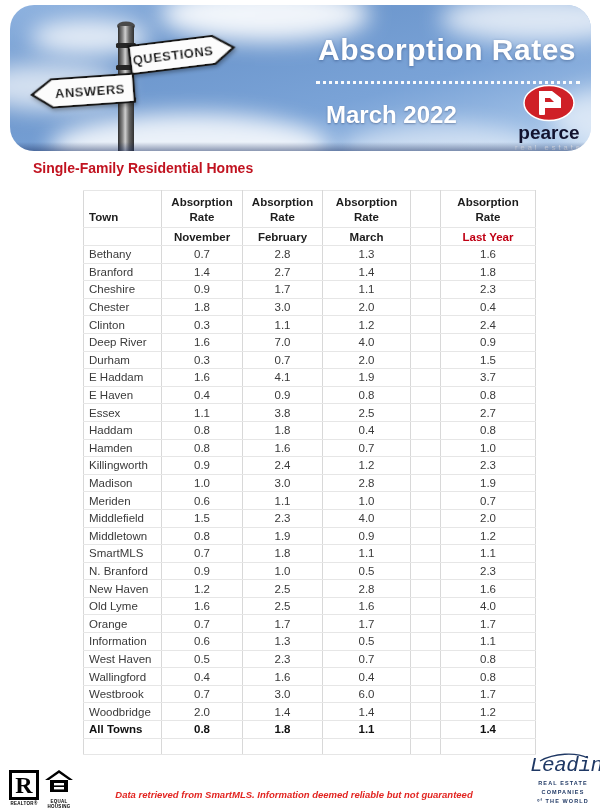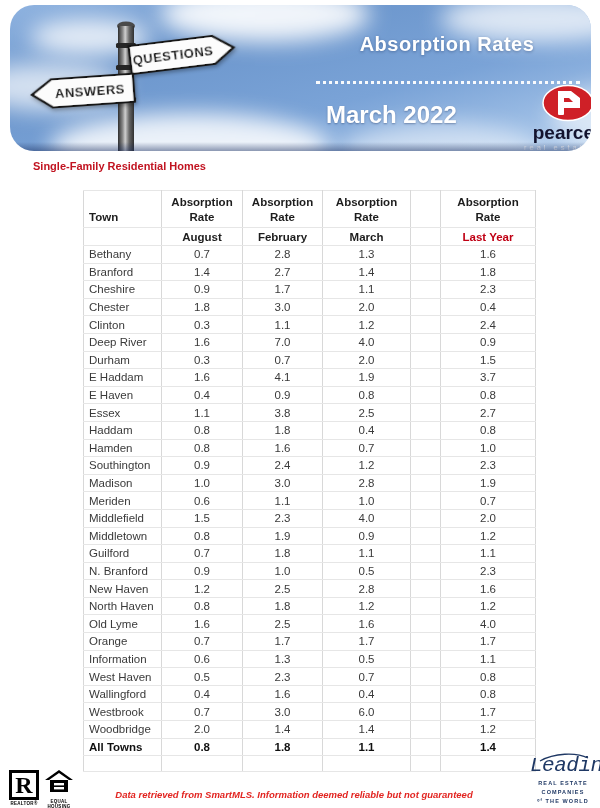"Absorption Rates" .banner-title { font-size: 20px -> 30px }
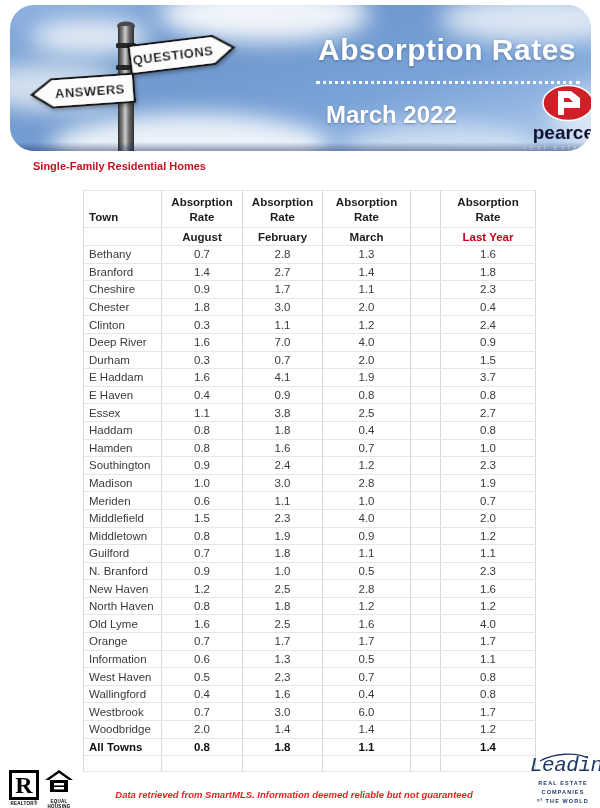"pearce" .pearce { align-items: flex-end -> center }
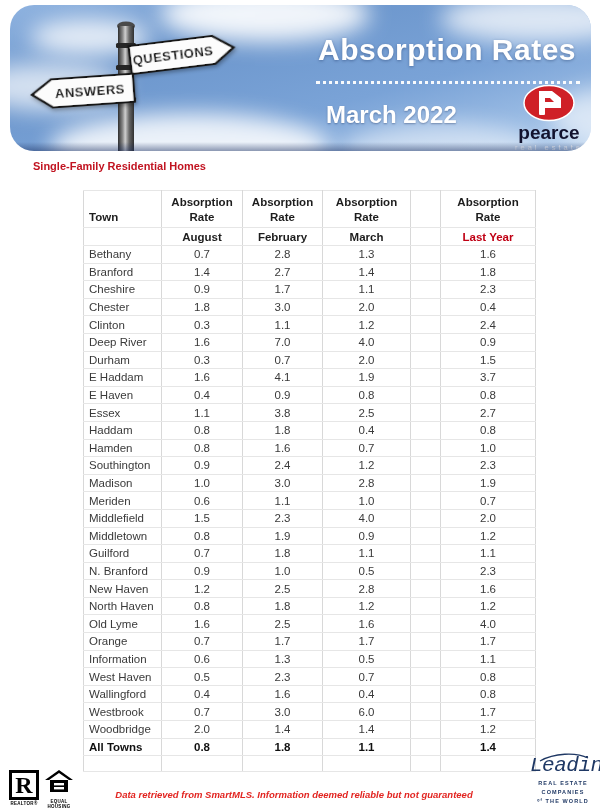"Single-Family Residential Homes" .section-title { font-size: 11px -> 14px }
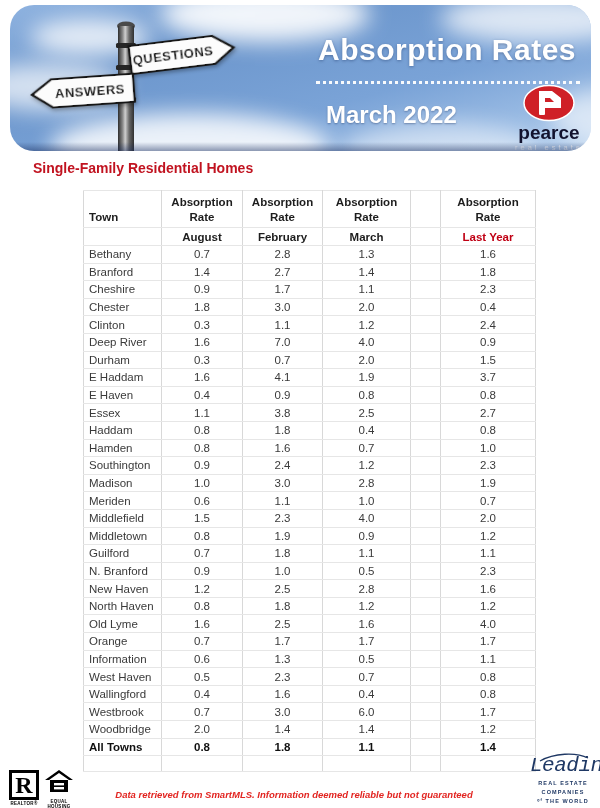"August" th { text: August -> November }
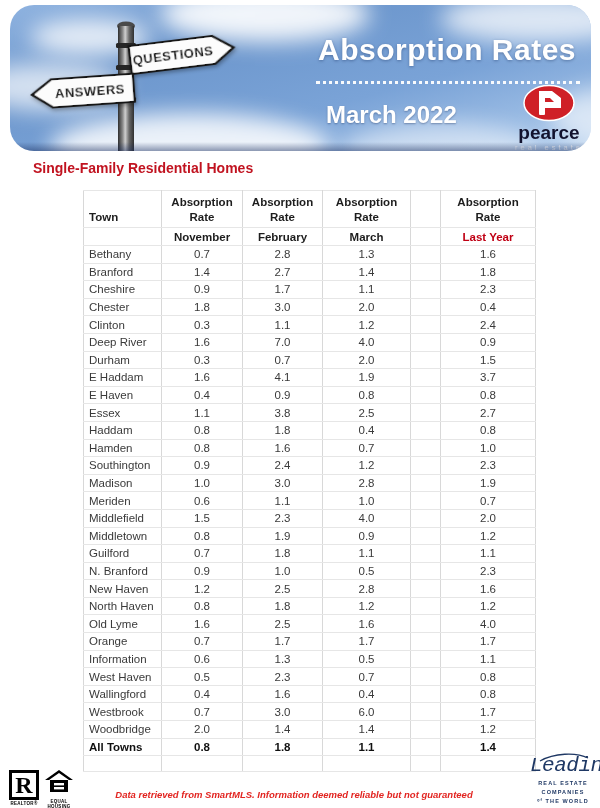"Southington" td.town { text: Southington -> Killingworth }
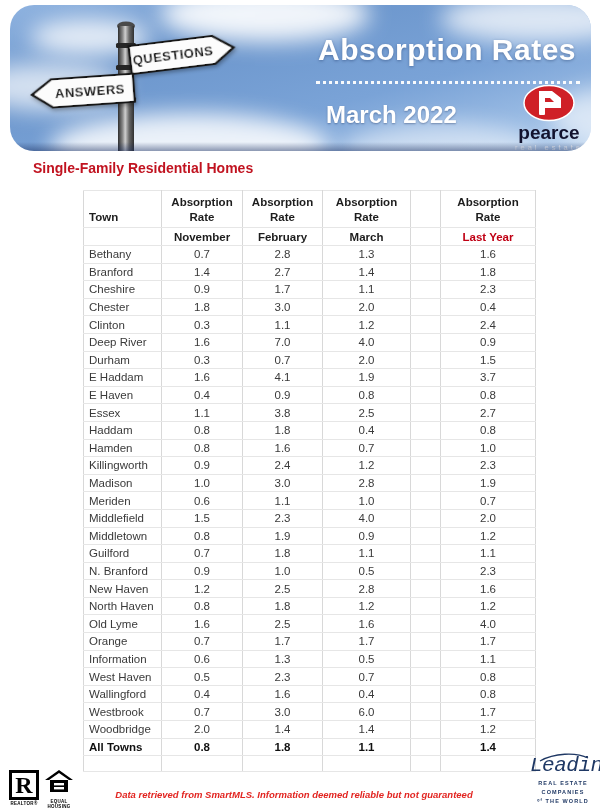"Guilford" td.town { text: Guilford -> SmartMLS }
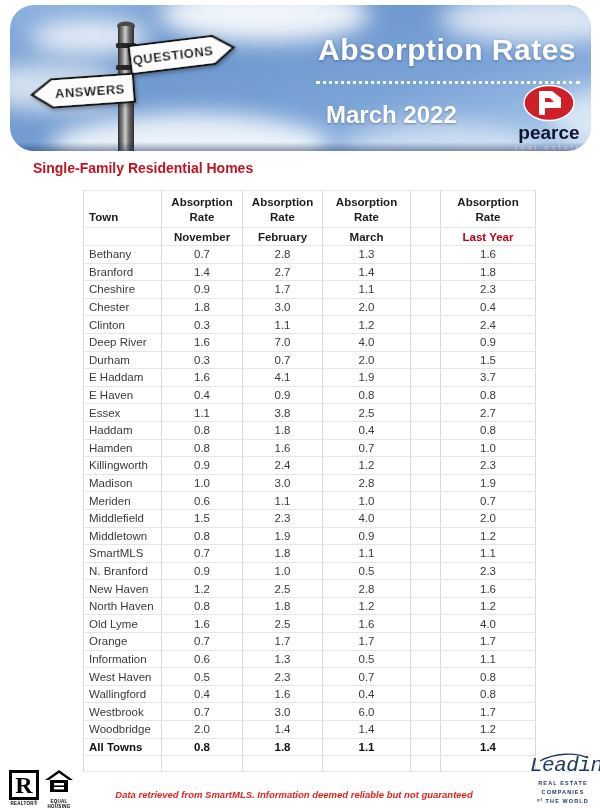"North Haven" tr { html: <tr> <td>North Haven</td> <td>0.8</td> <td>1.8</td> <td>1.2</td> <td></td> <td>1.2</td> </tr> -> none }
